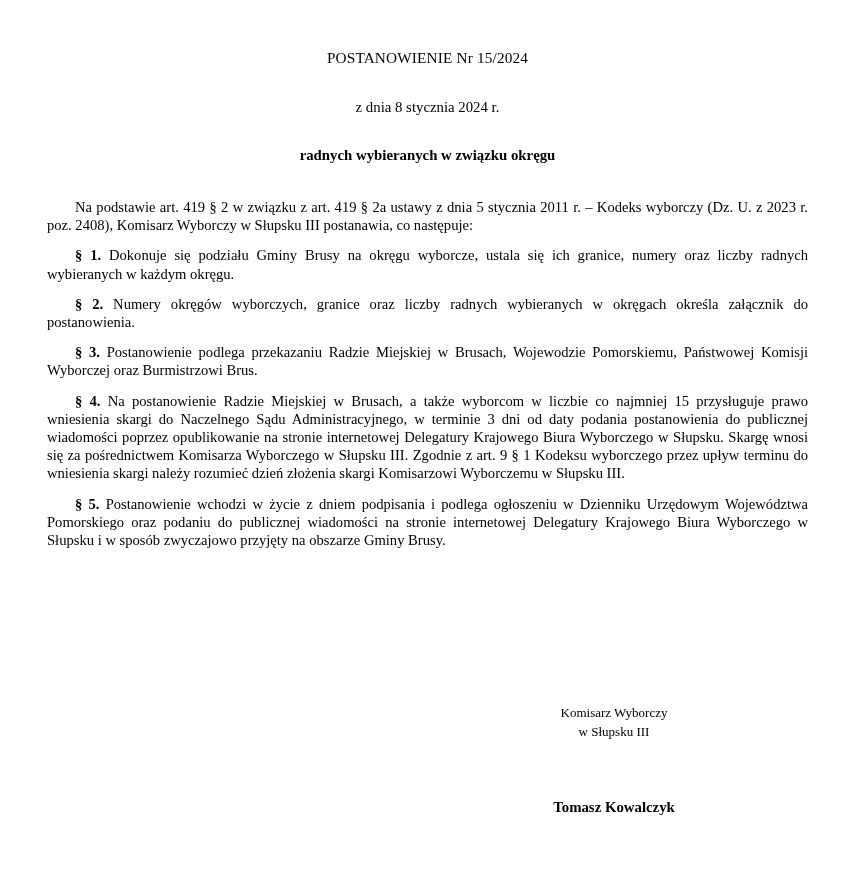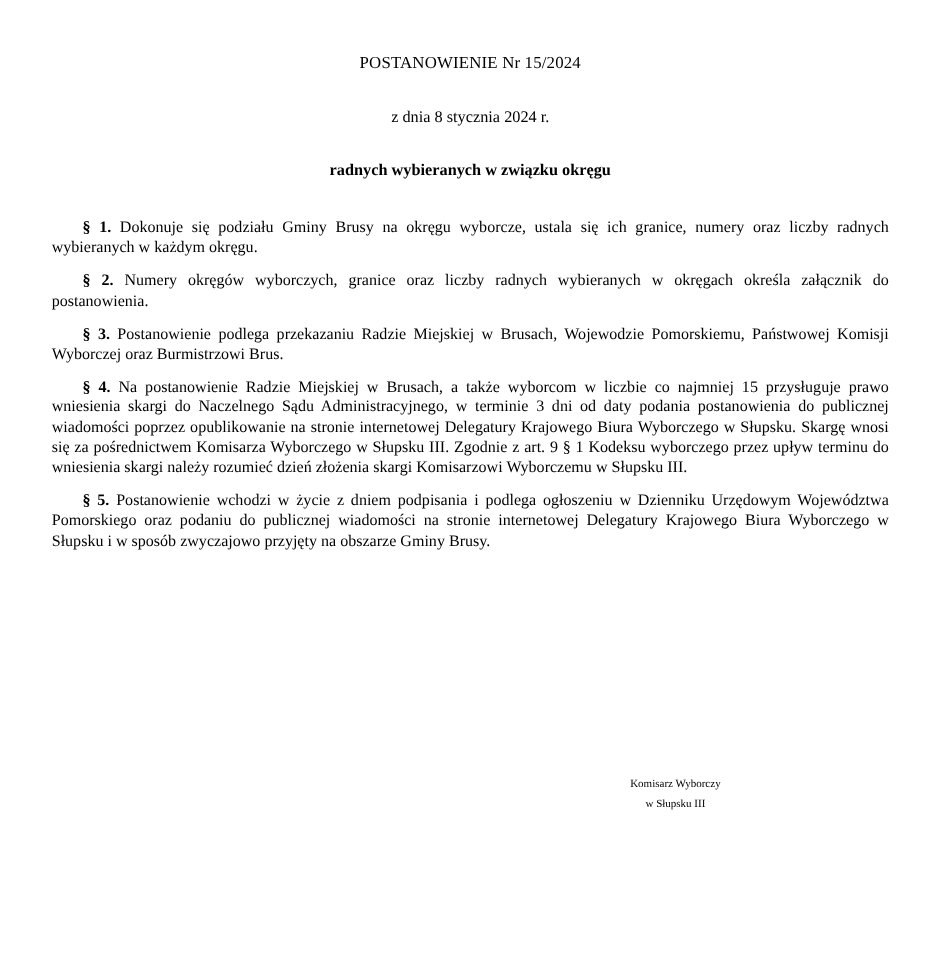"Na podstawie art. 419 §" p.para { html: none -> <p>Na podstawie art. 419 § 2 w związku z art. 419 § 2a ustawy z dnia 5 stycznia 2011 r. – Kodeks wyborczy (Dz. U. z 2023 r. poz. 2408), Komisarz Wyborczy w Słupsku III postanawia, co następuje:</p> }
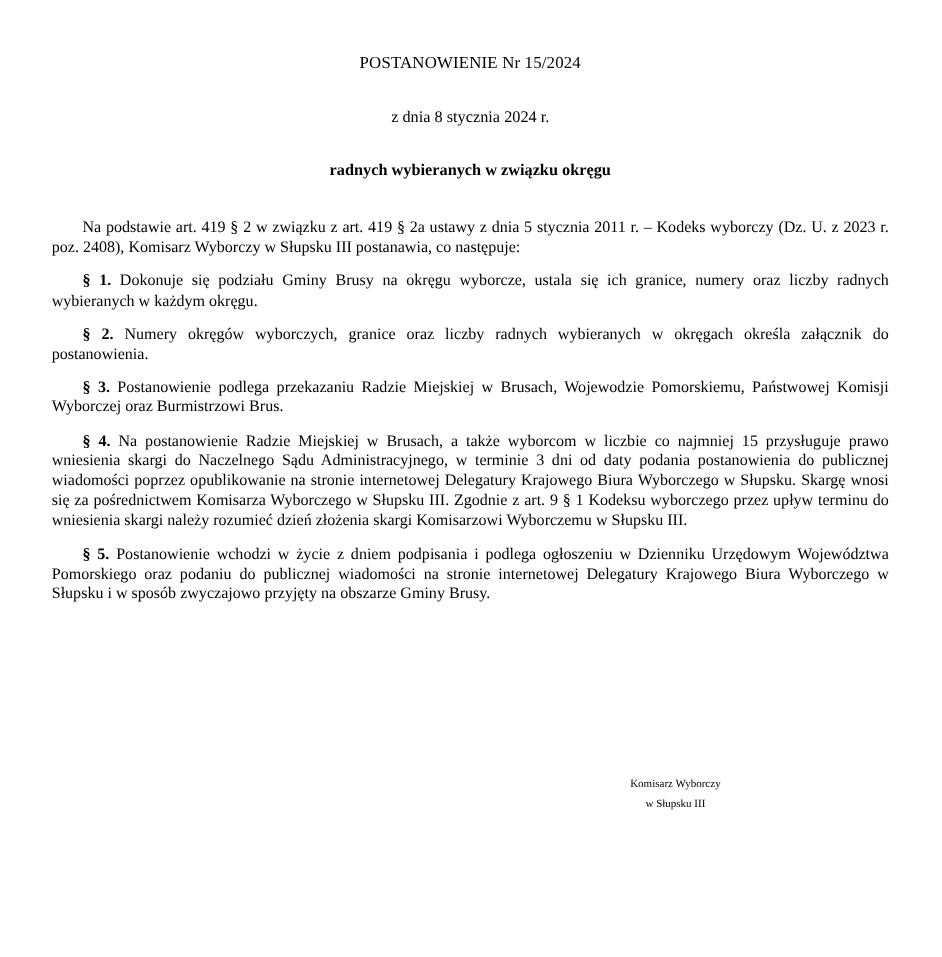"Komisarz Wyborczy" .signature .sig-line { font-size: 10px -> 13px }
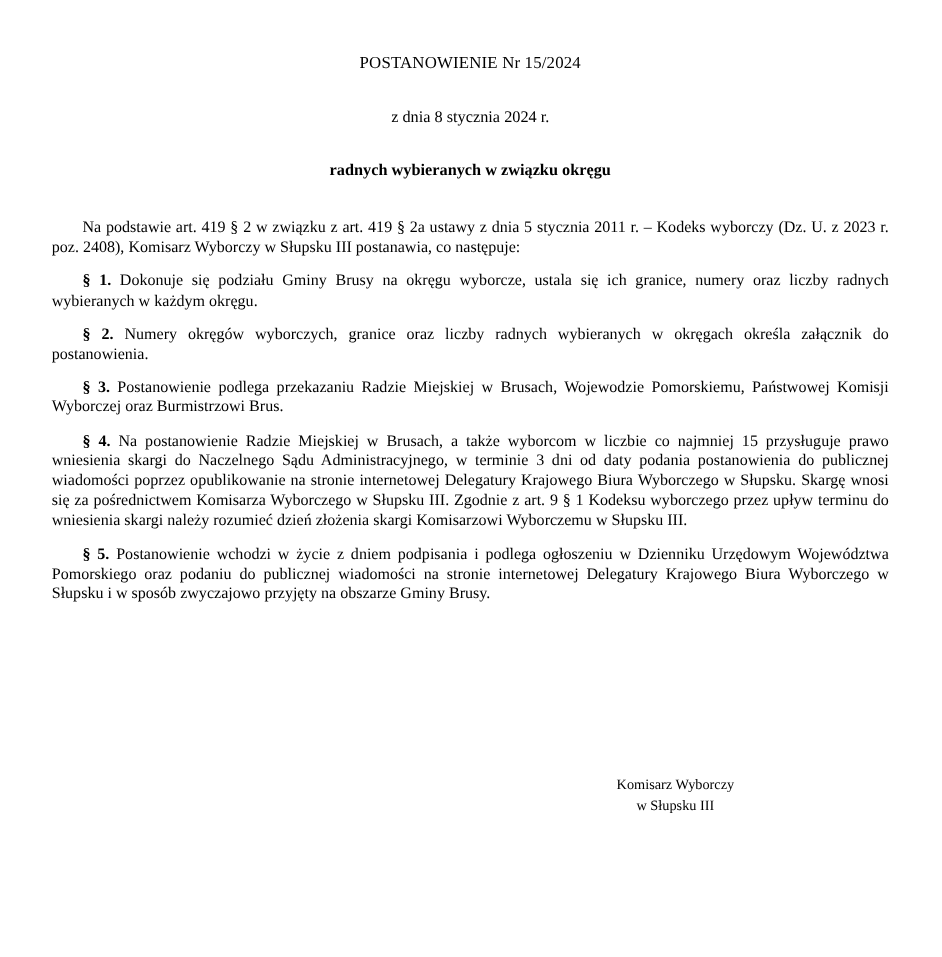"Tomasz Kowalczyk" span.sig-name { html: none -> <span>Tomasz Kowalczyk</span> }
